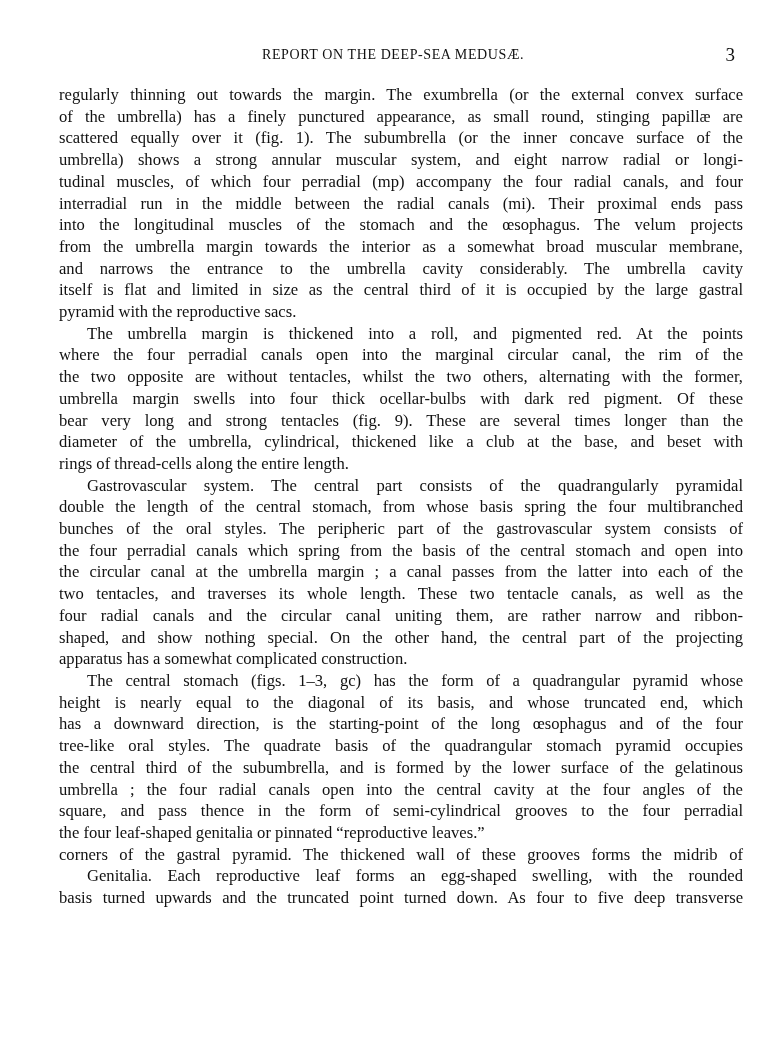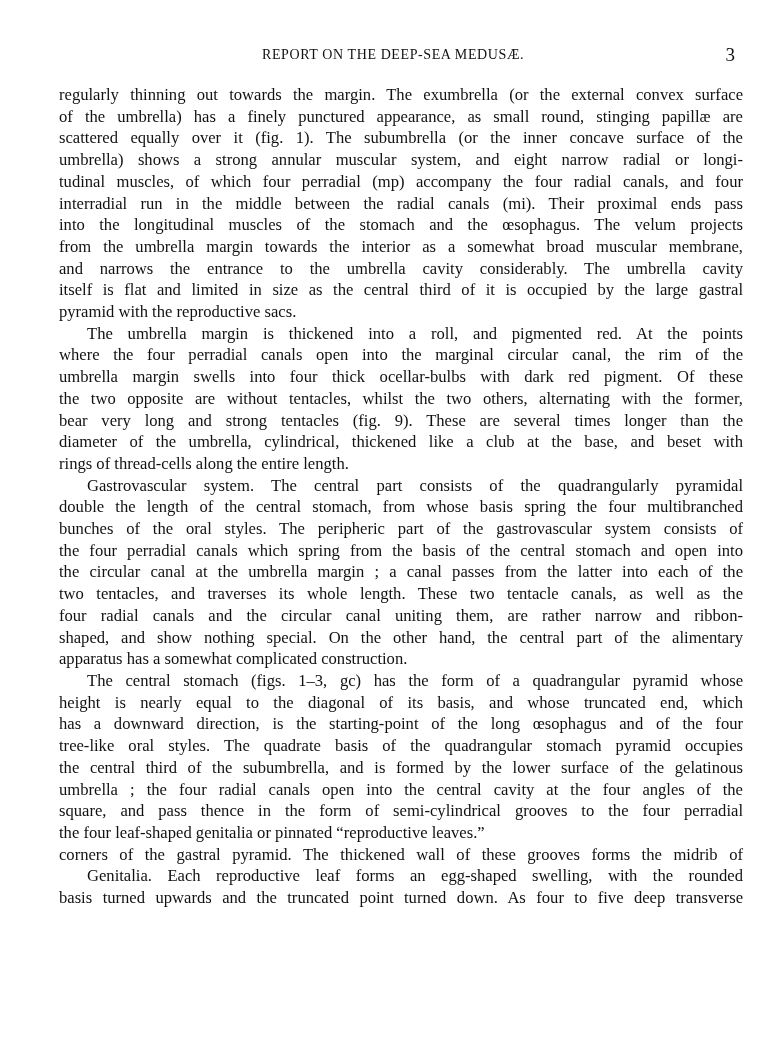"umbrella margin swells into four" span.line { order: before "the two opposite are without" -> after "the two opposite are without" }
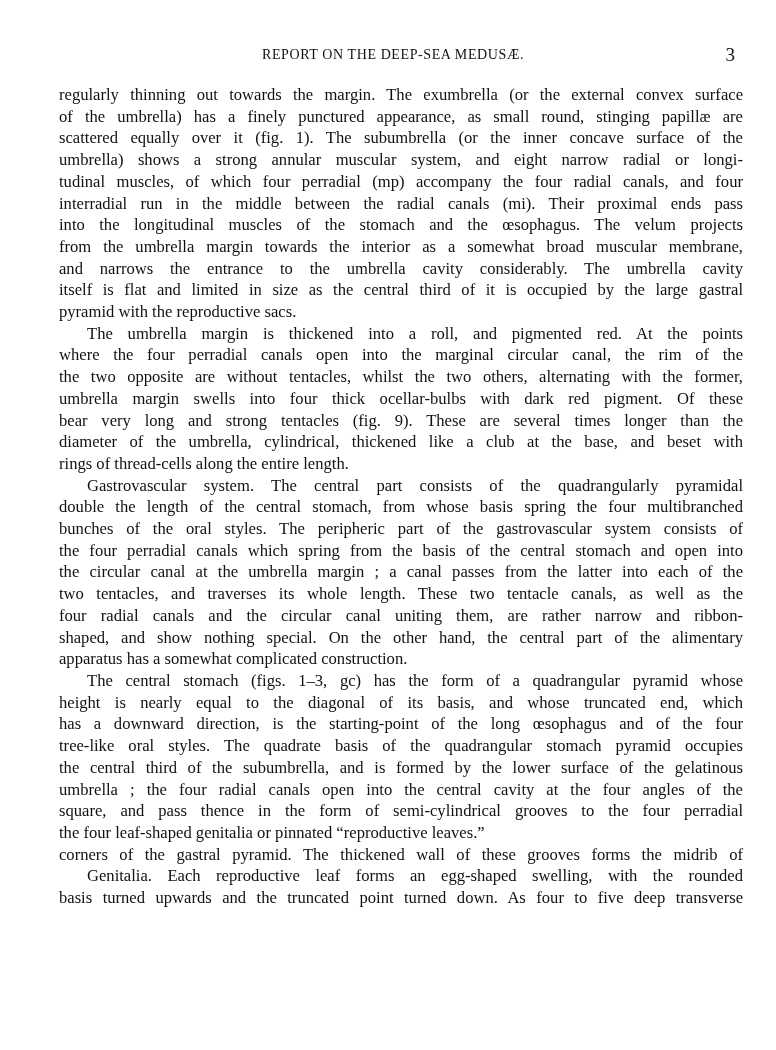"shaped, and show nothing special." span.line { text: alimentary -> projecting }
